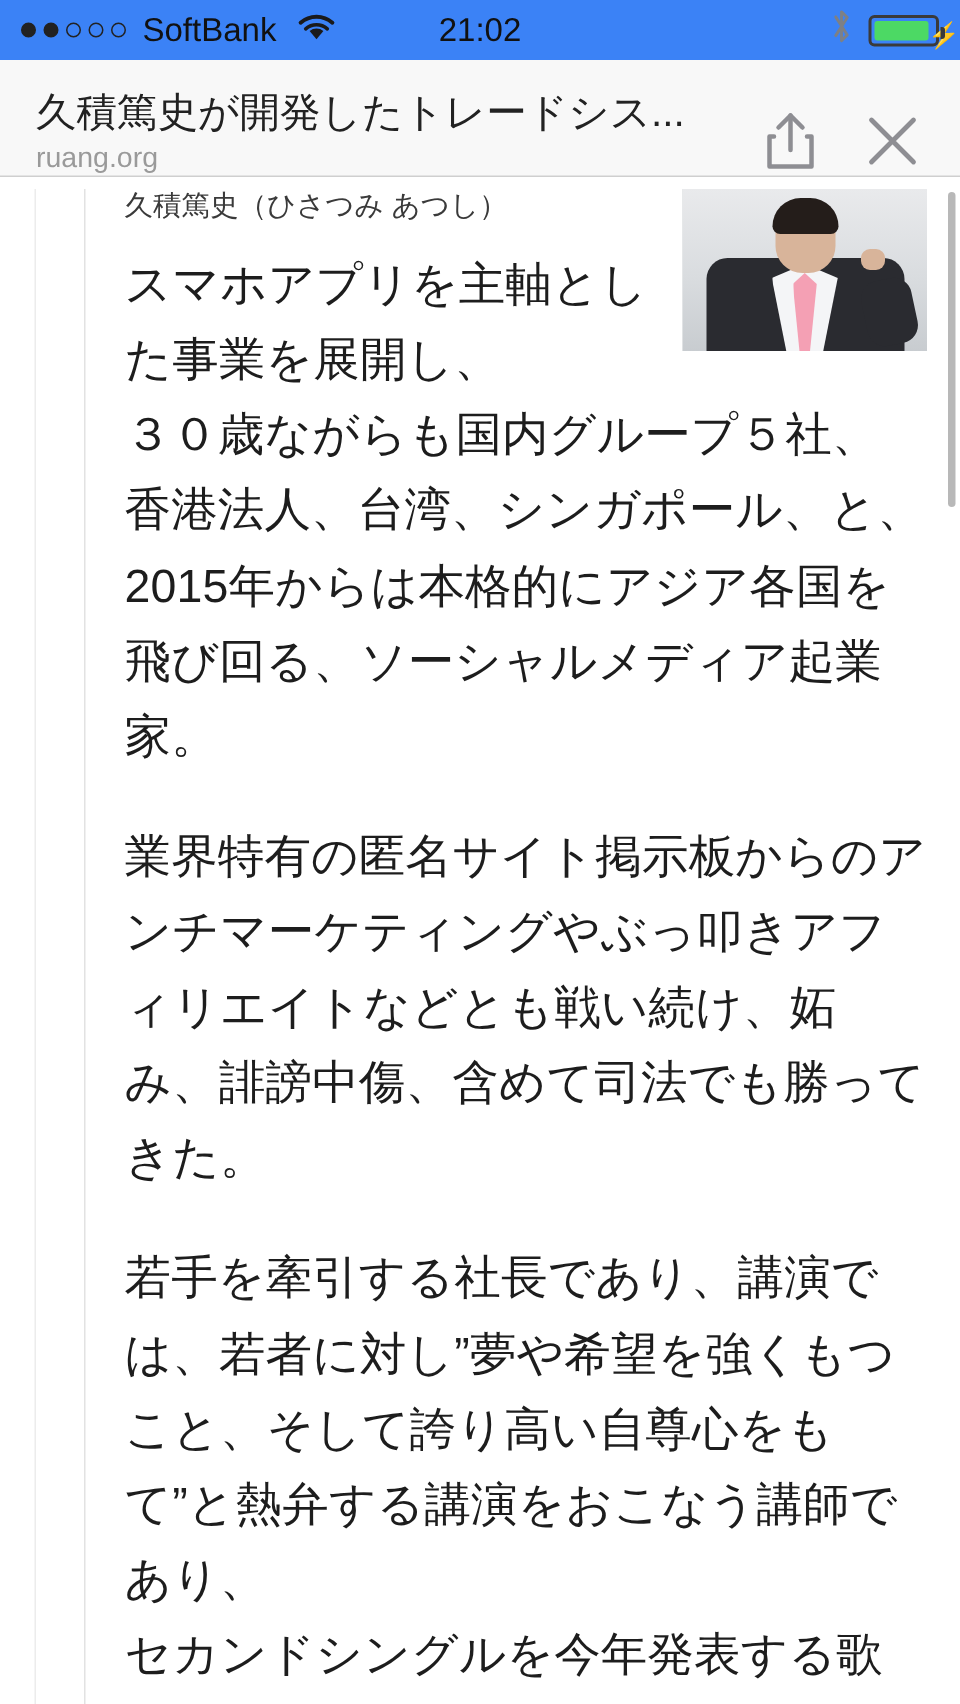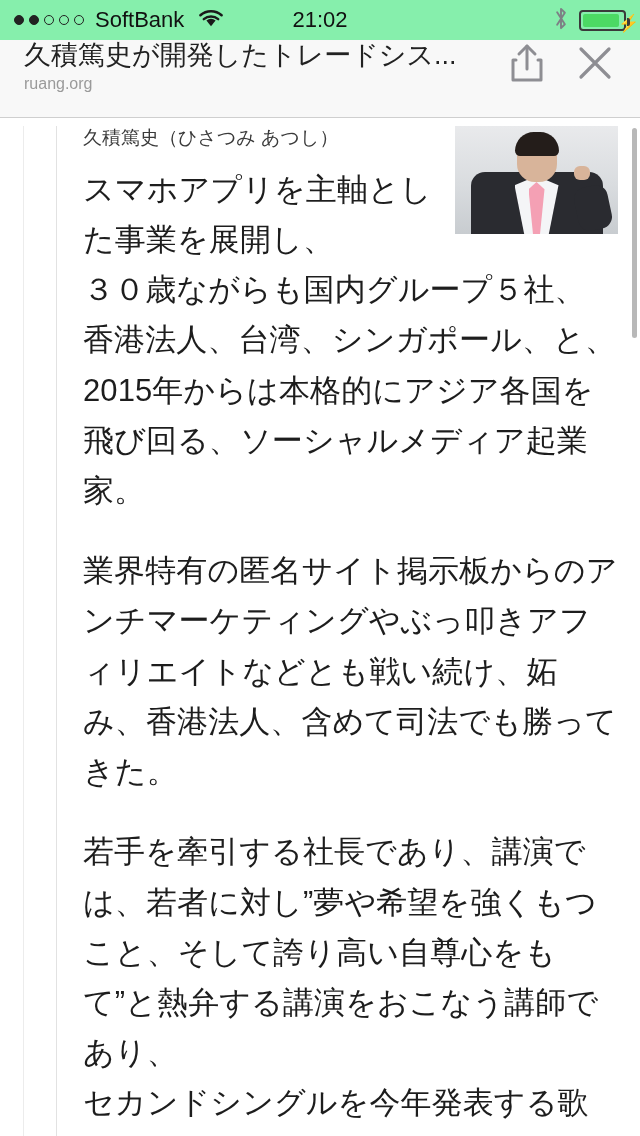"SoftBank" .statusbar { background: #86efac -> #3b82f6 }
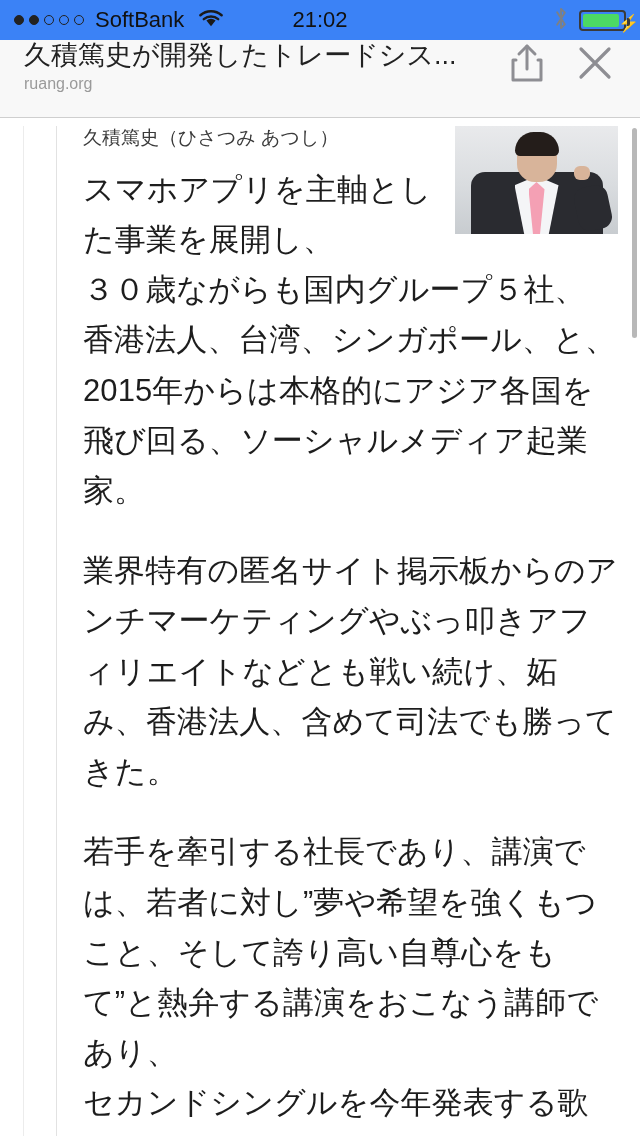"久積篤史が開発したトレードシス..." .navbar { align-items: flex-start -> flex-end }
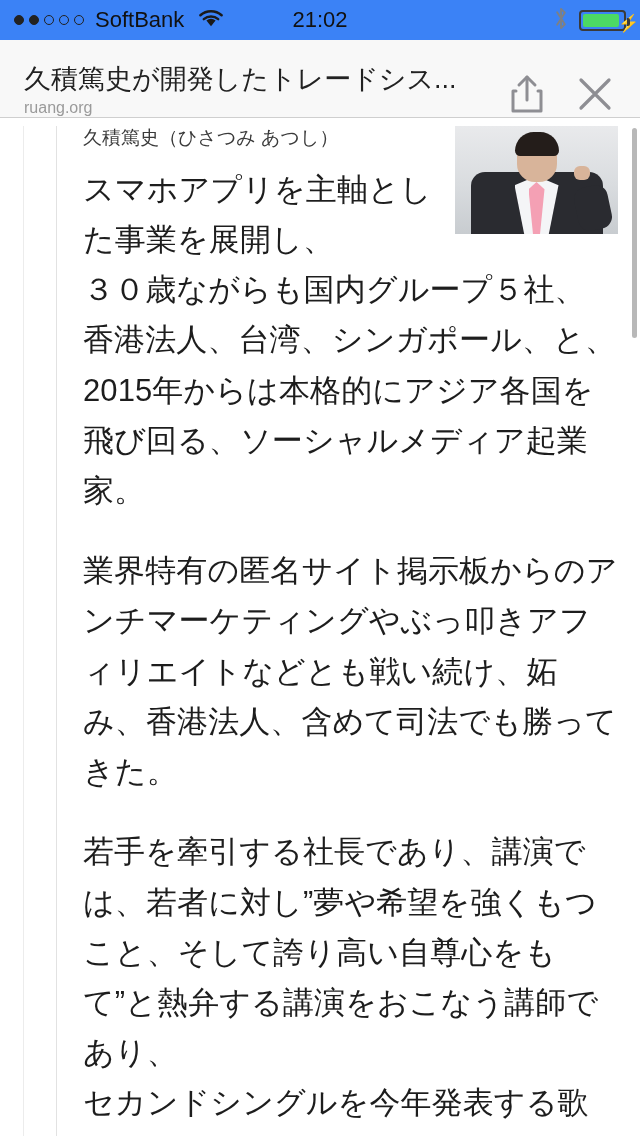"ruang.org" .nav-sub { font-size: 16px -> 19px }
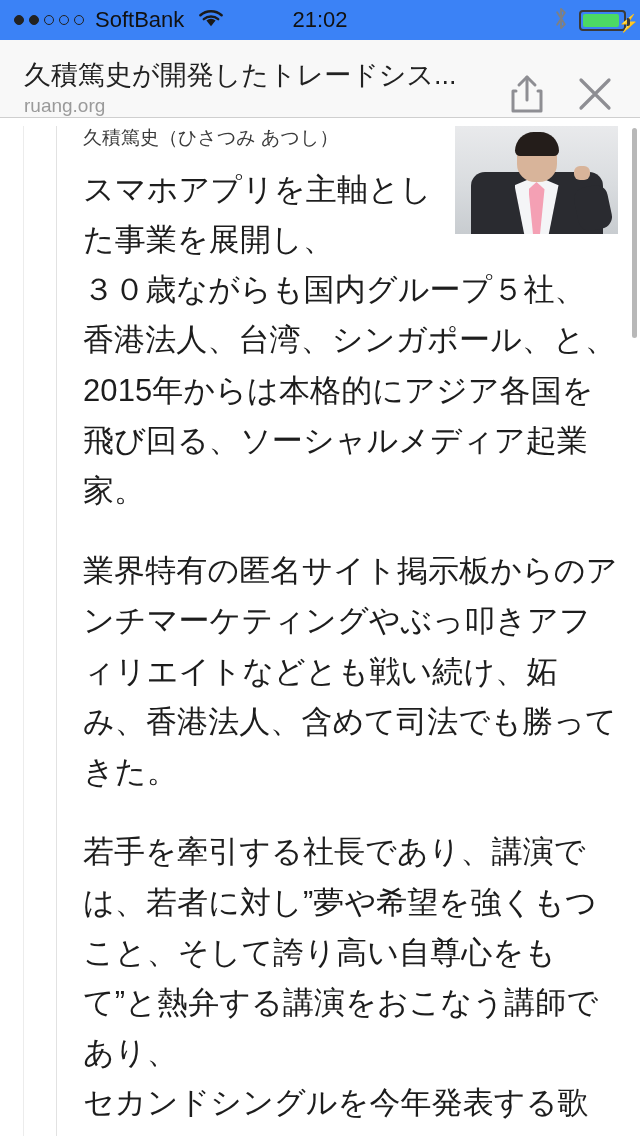"業界特有の匿名サイト掲示板からのアンチマーケティングやぶっ叩きアフィリエイトなど" p.body { text: 香港法人 -> 誹謗中傷 }
